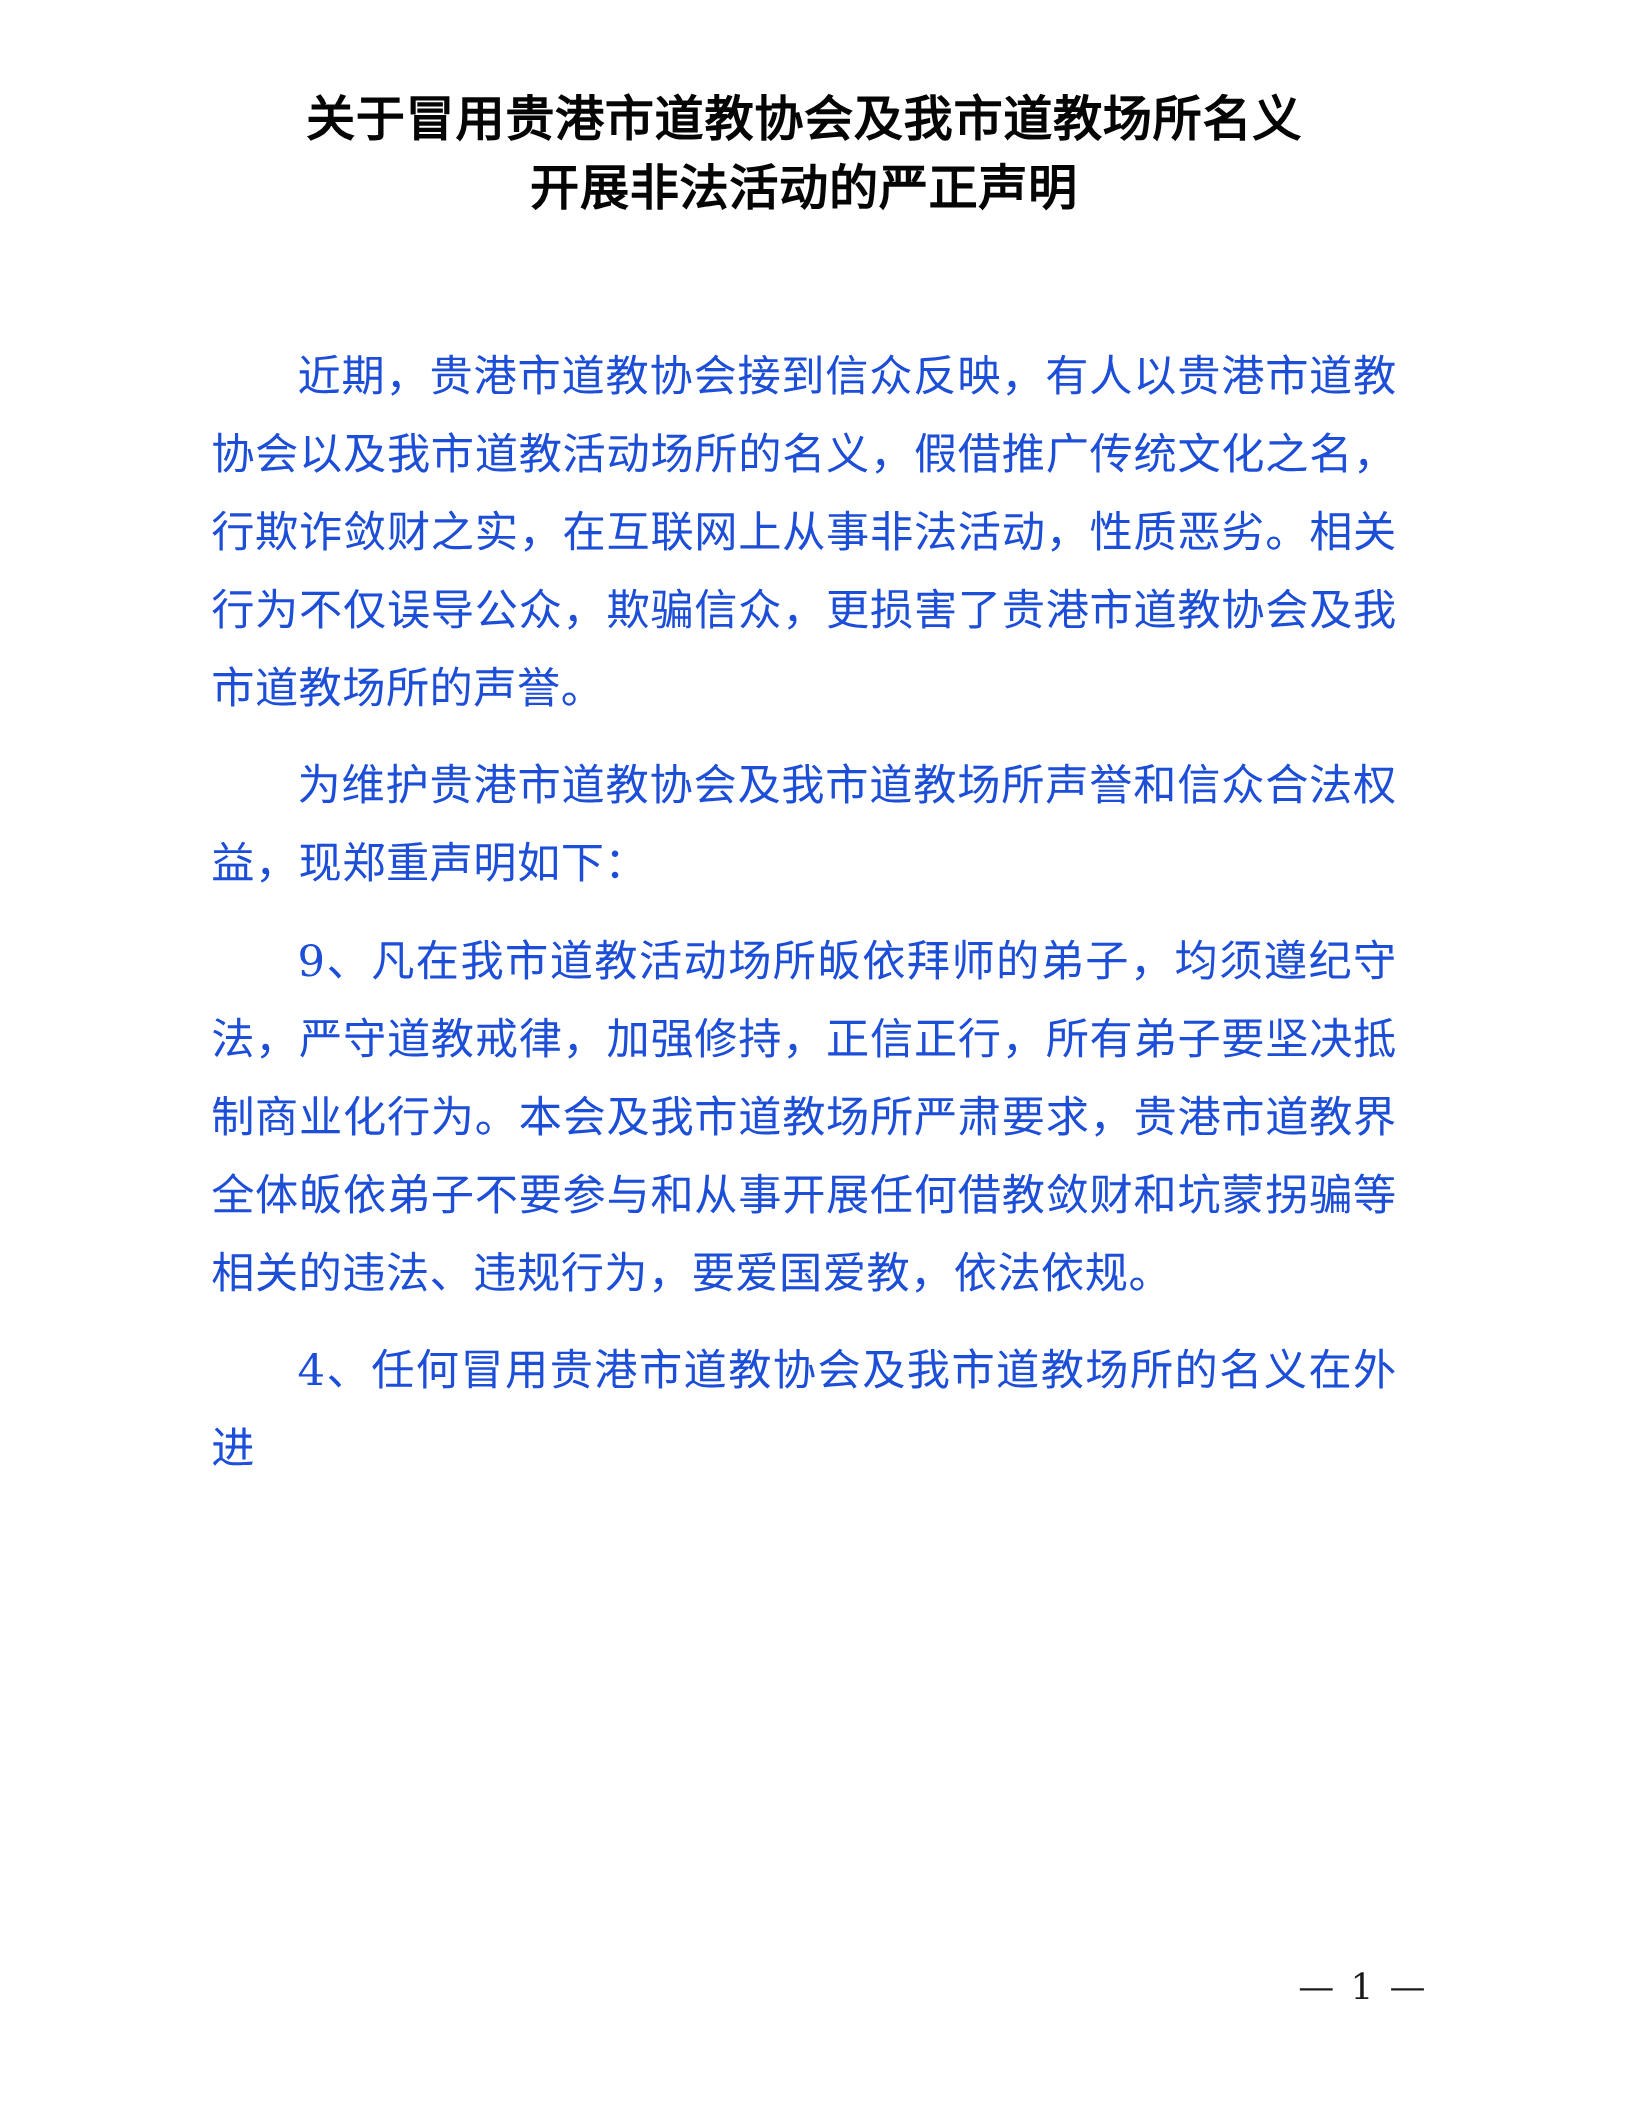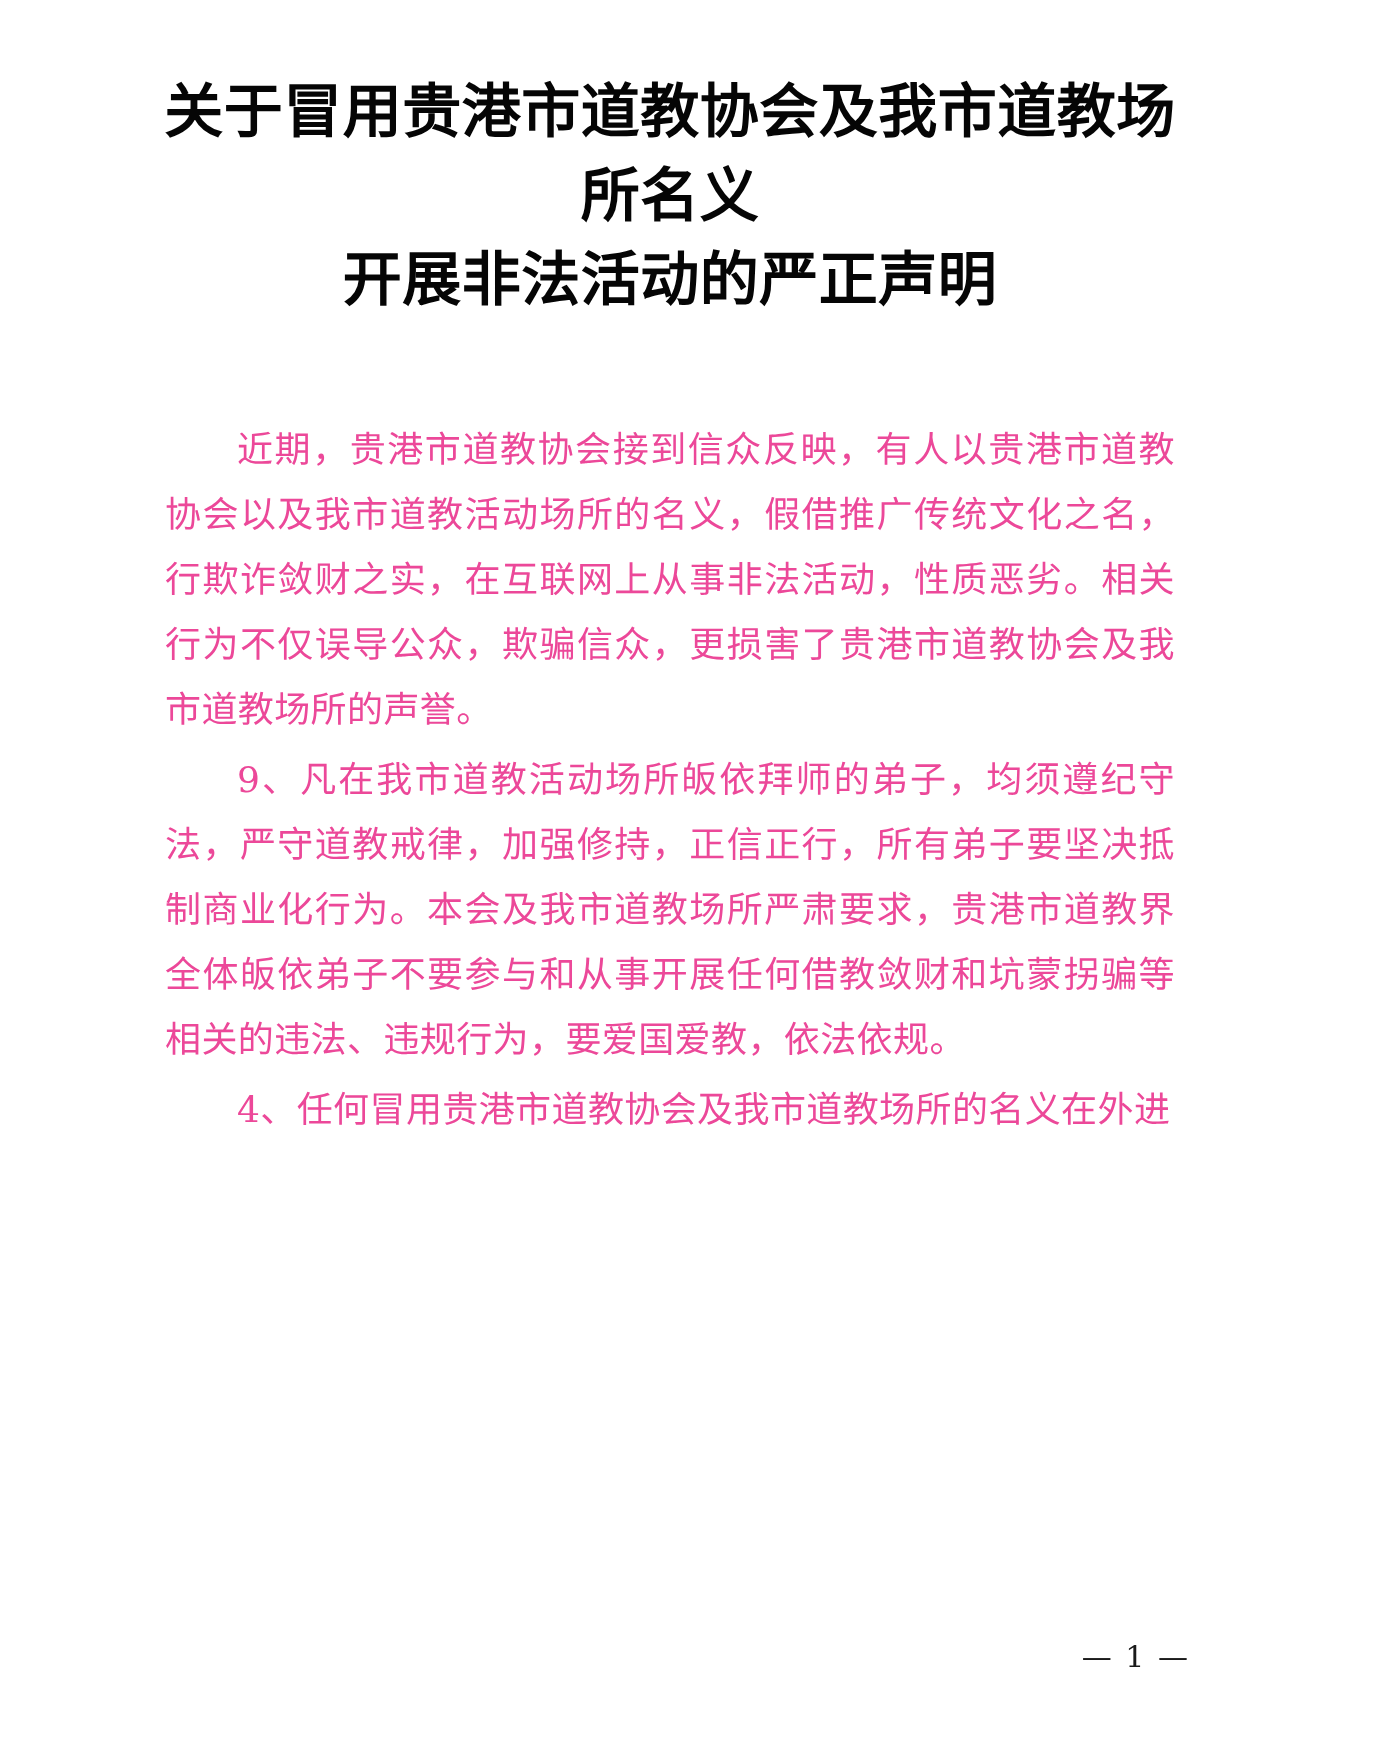"关于冒用贵港市道教协会及我市道教场所名义" .doc-title { font-size: 59px -> 41px }
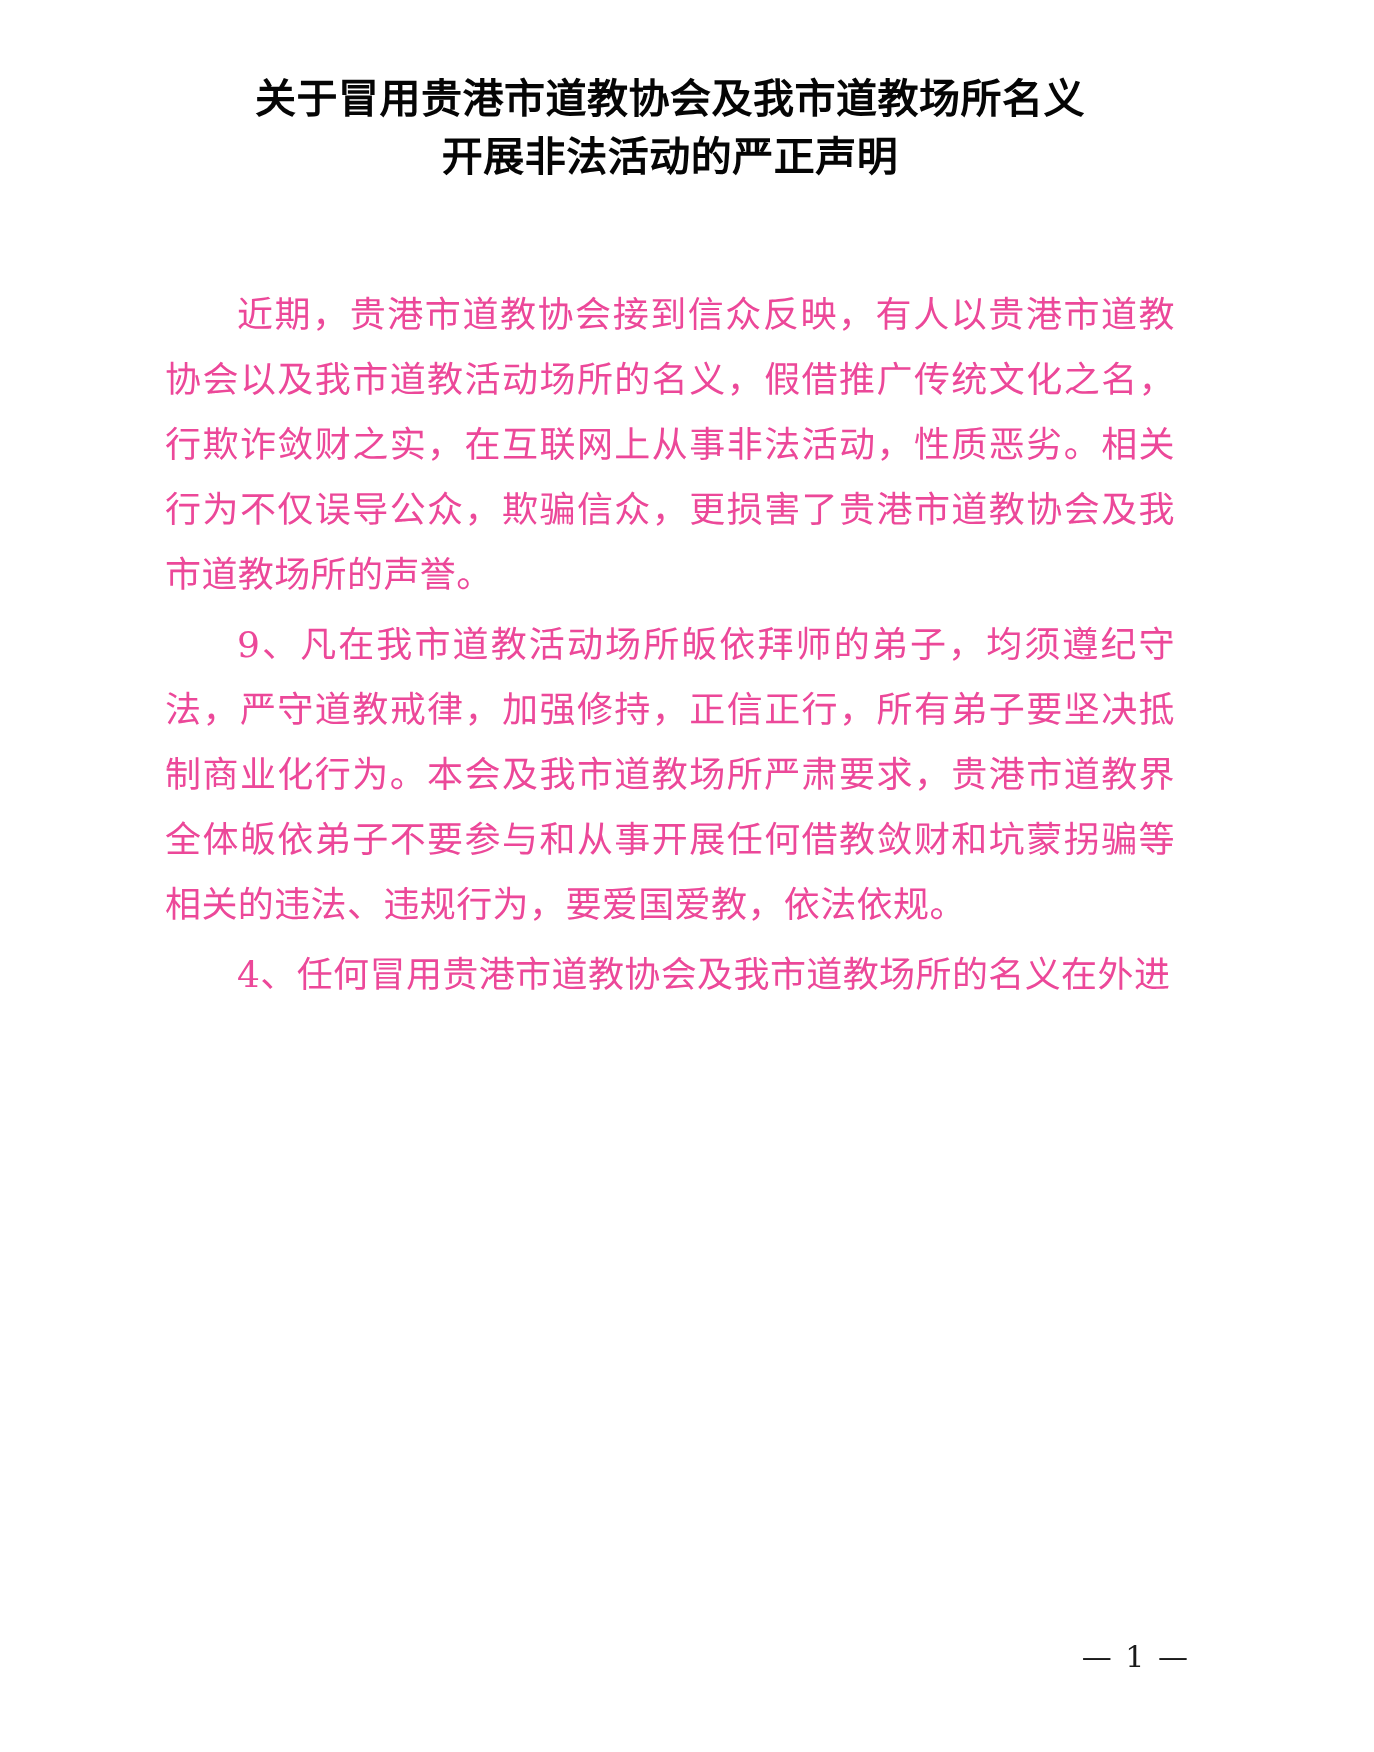"近期，贵港市道教协会接到信众反映，有人以贵港市道教协会以及我市道教活动场所的名义" .para { color: #ec4899 -> #1d4ed8; margin: 5px -> 16px }
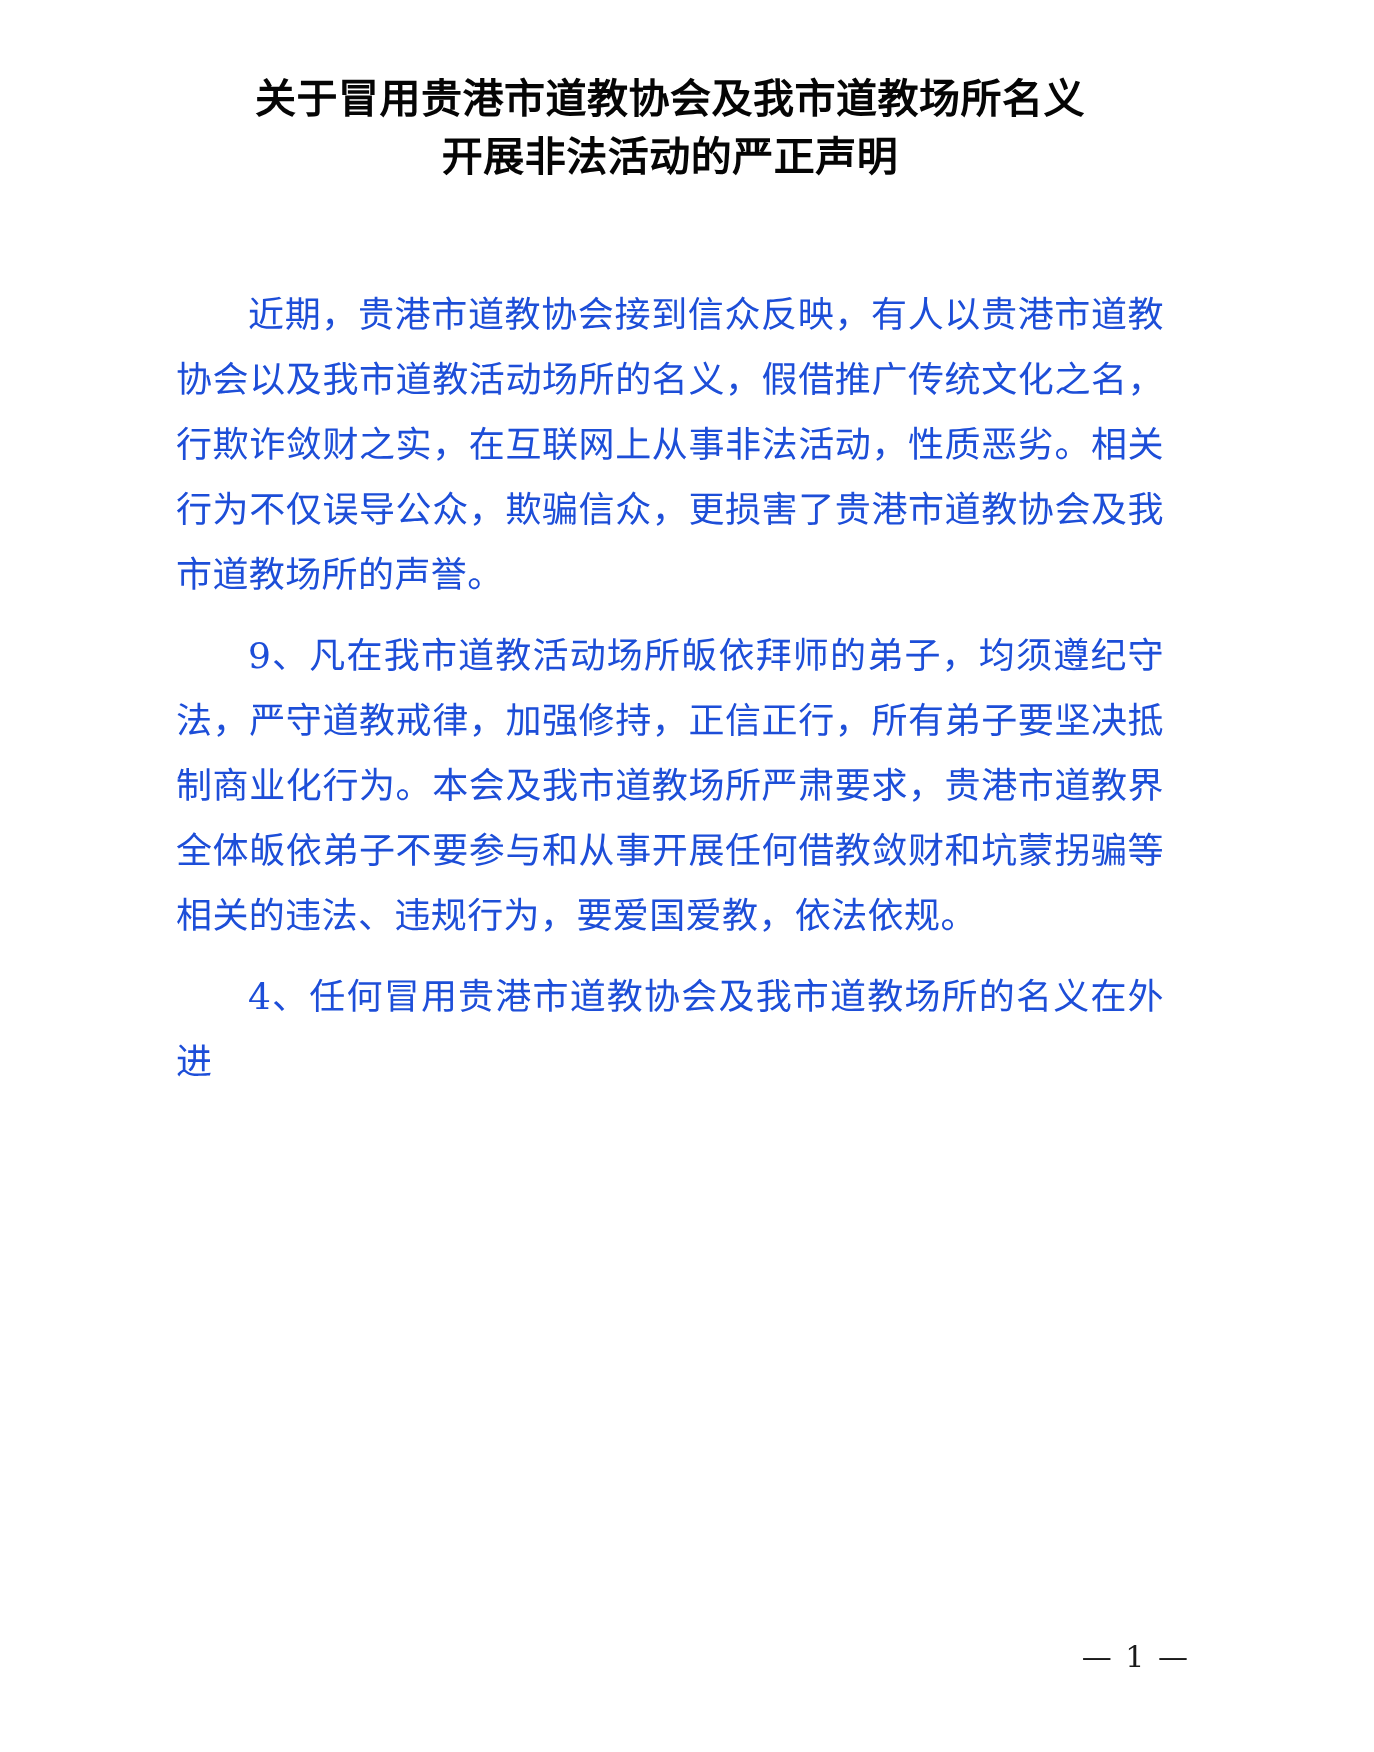"为维护贵港市道教协会及我市道教场所声誉和信众合法权益，现郑重声明如下：" p.para { html: none -> <p>为维护贵港市道教协会及我市道教场所声誉和信众合法权益，现郑重声明如下：</p> }
